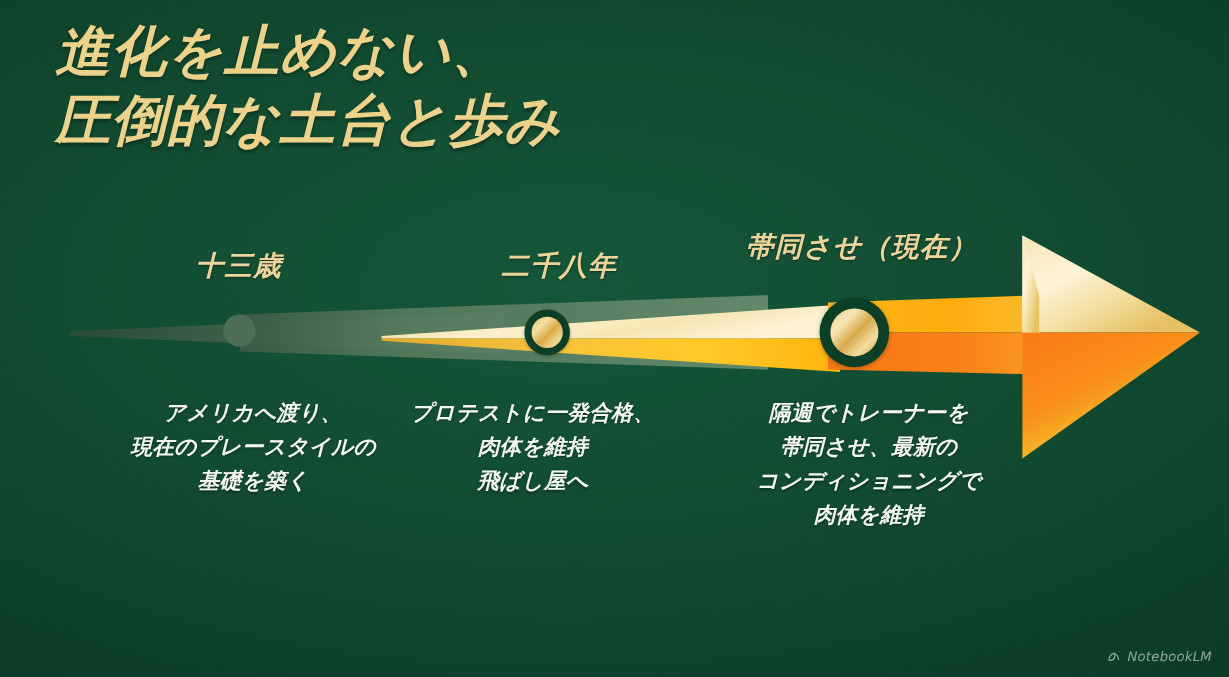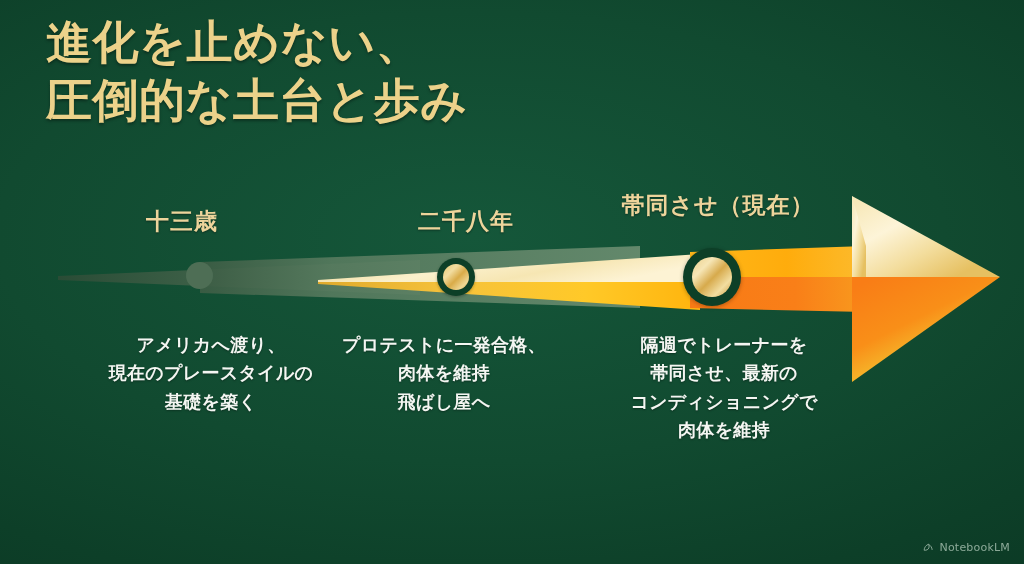"進化を止めない、" #slide { font-style: none -> italic }
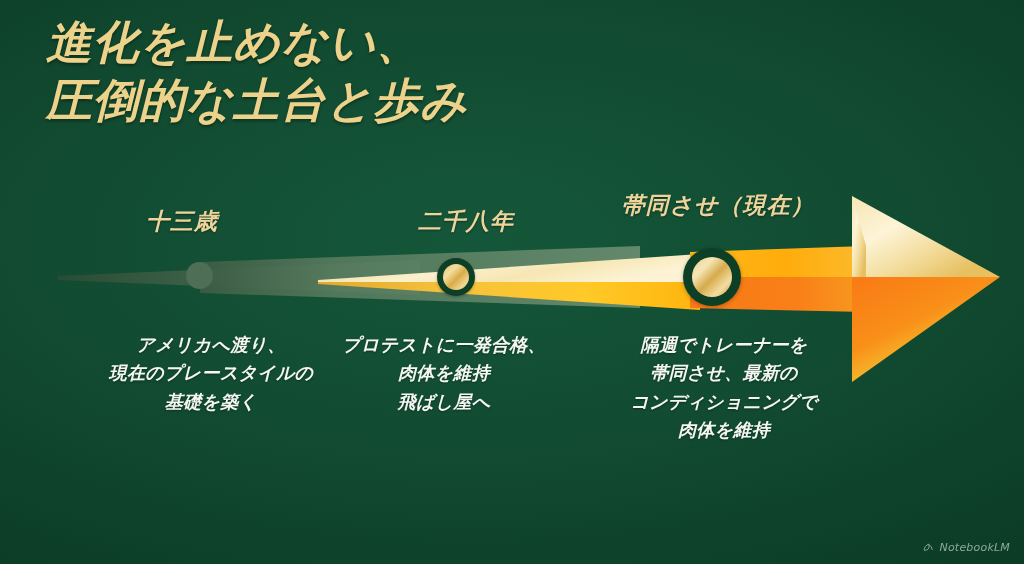"十三歳" #label-1 { left: 182px -> 199px }
